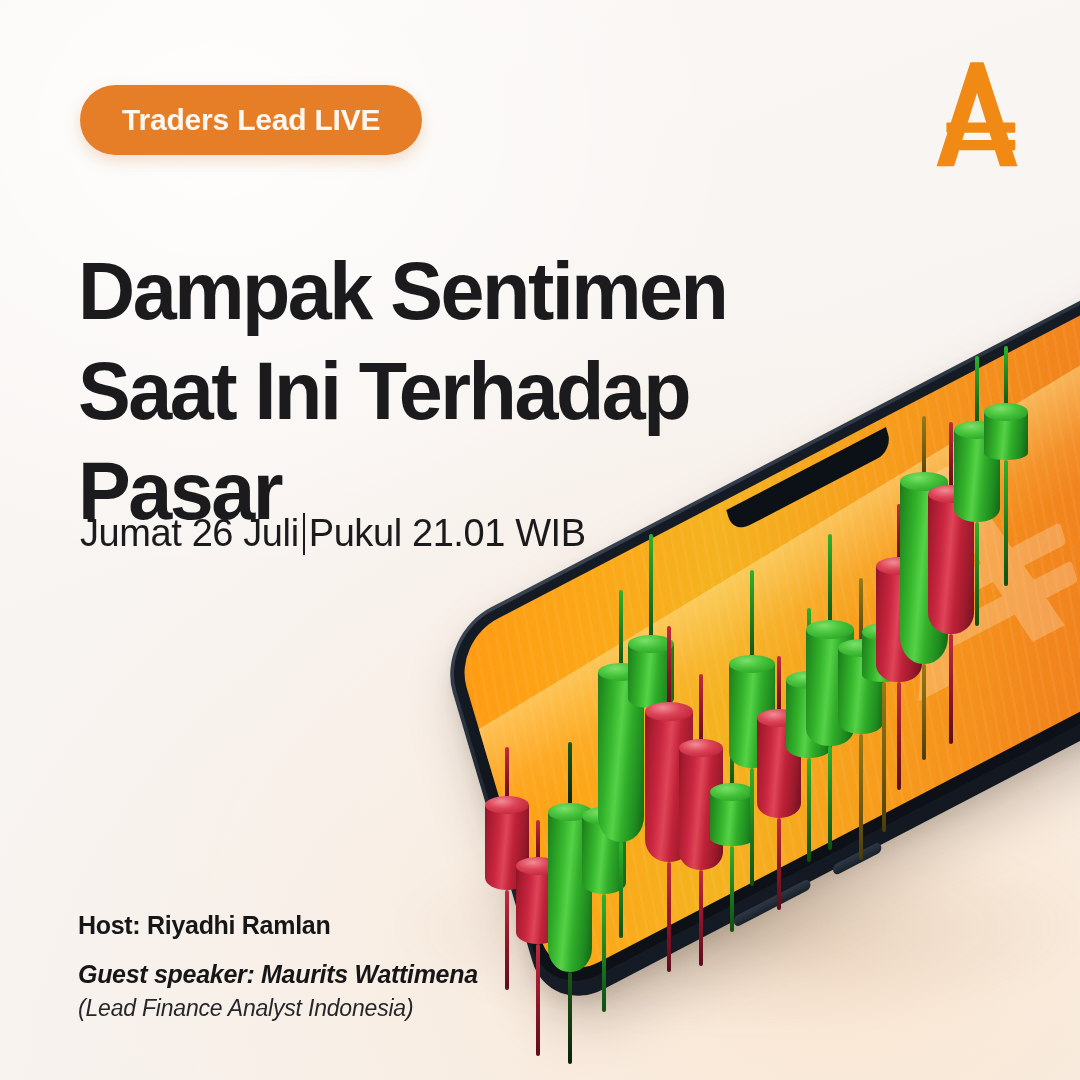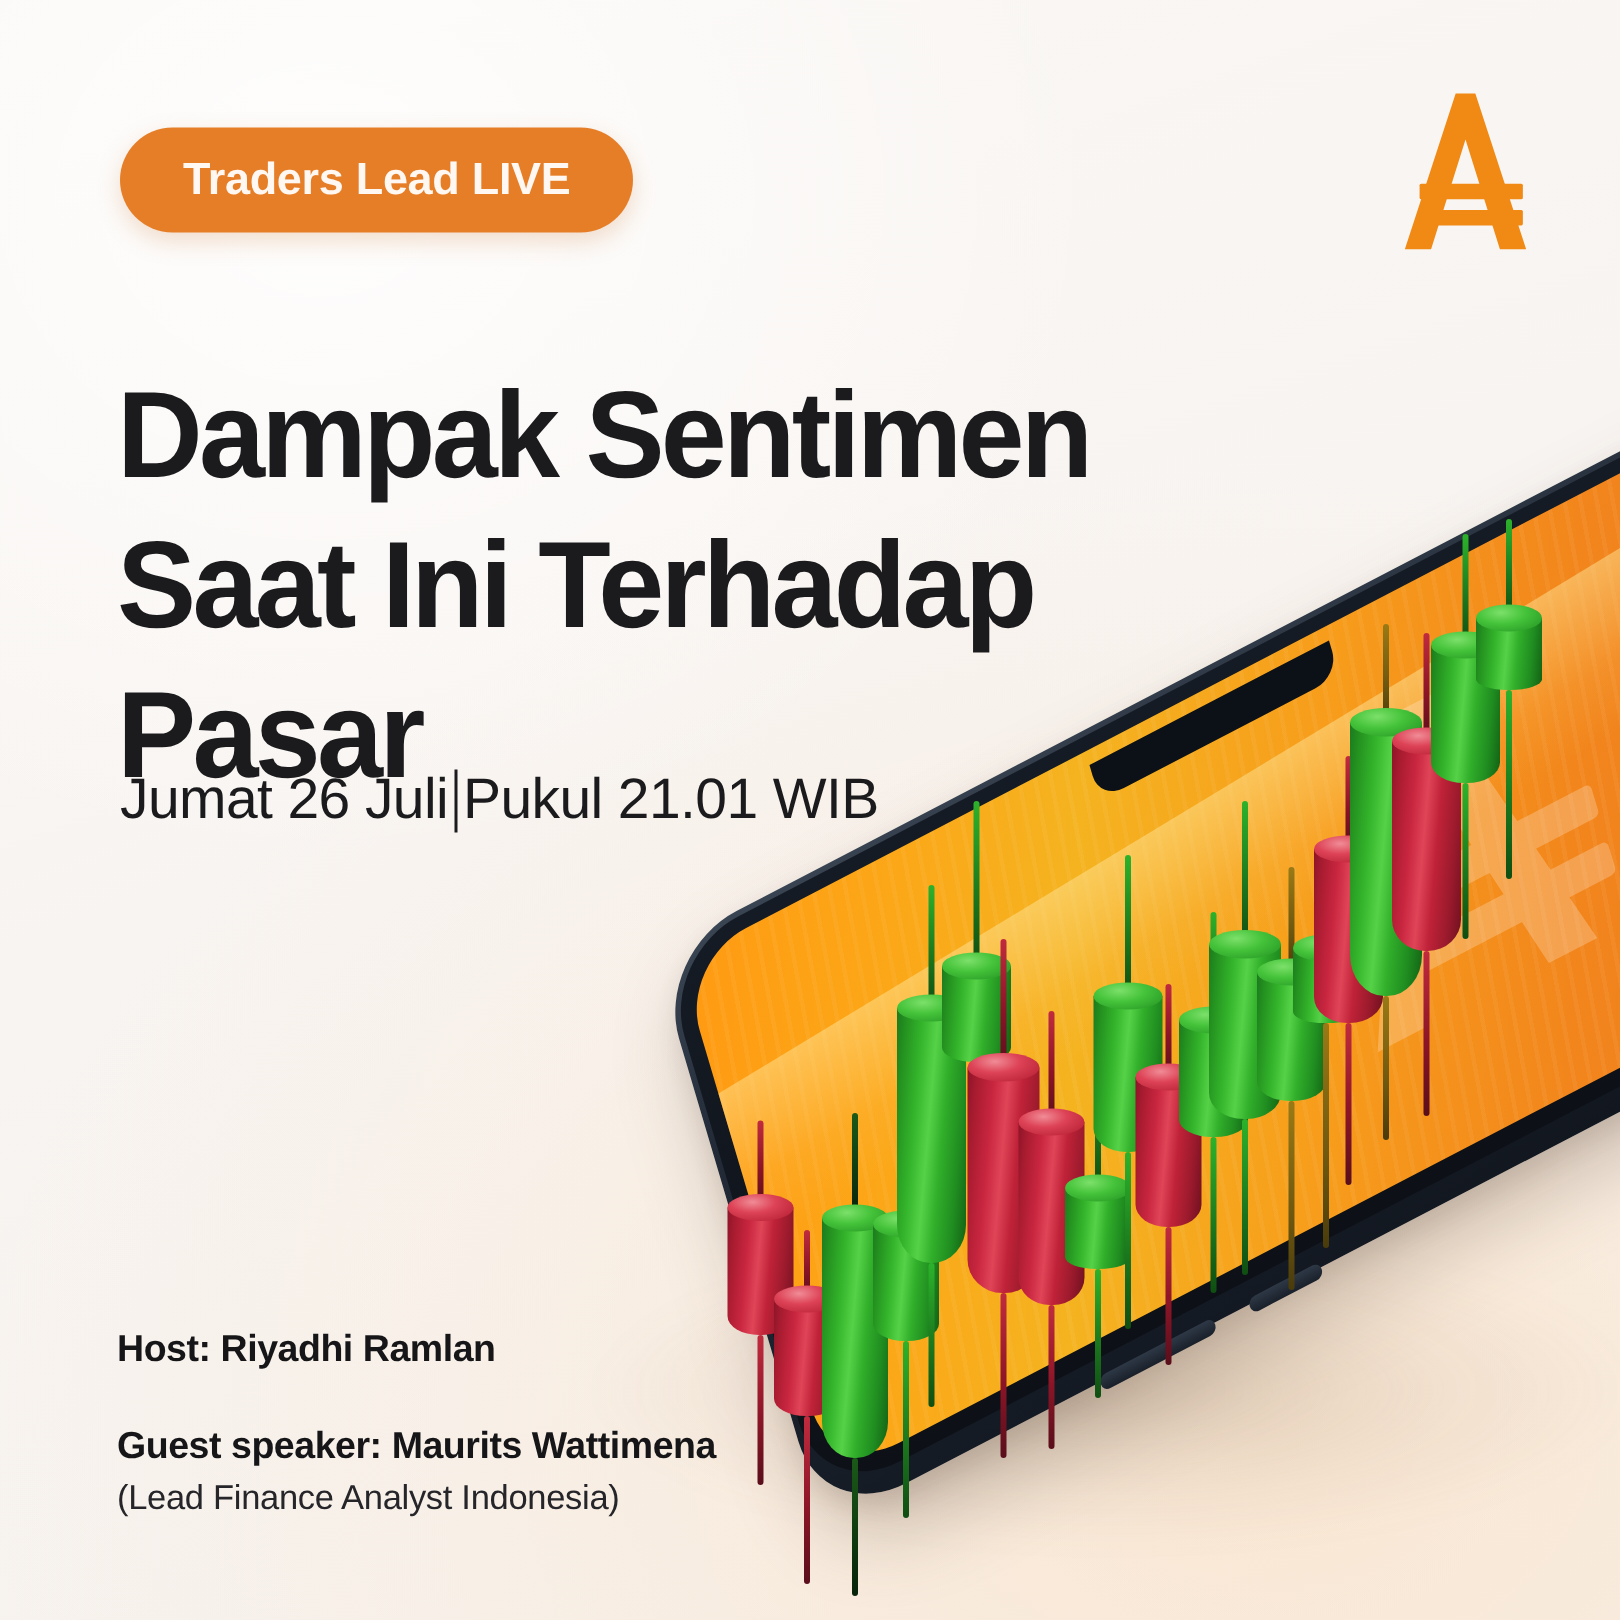"Host: Riyadhi Ramlan" .credit-block { margin-bottom: 36px -> 20px }
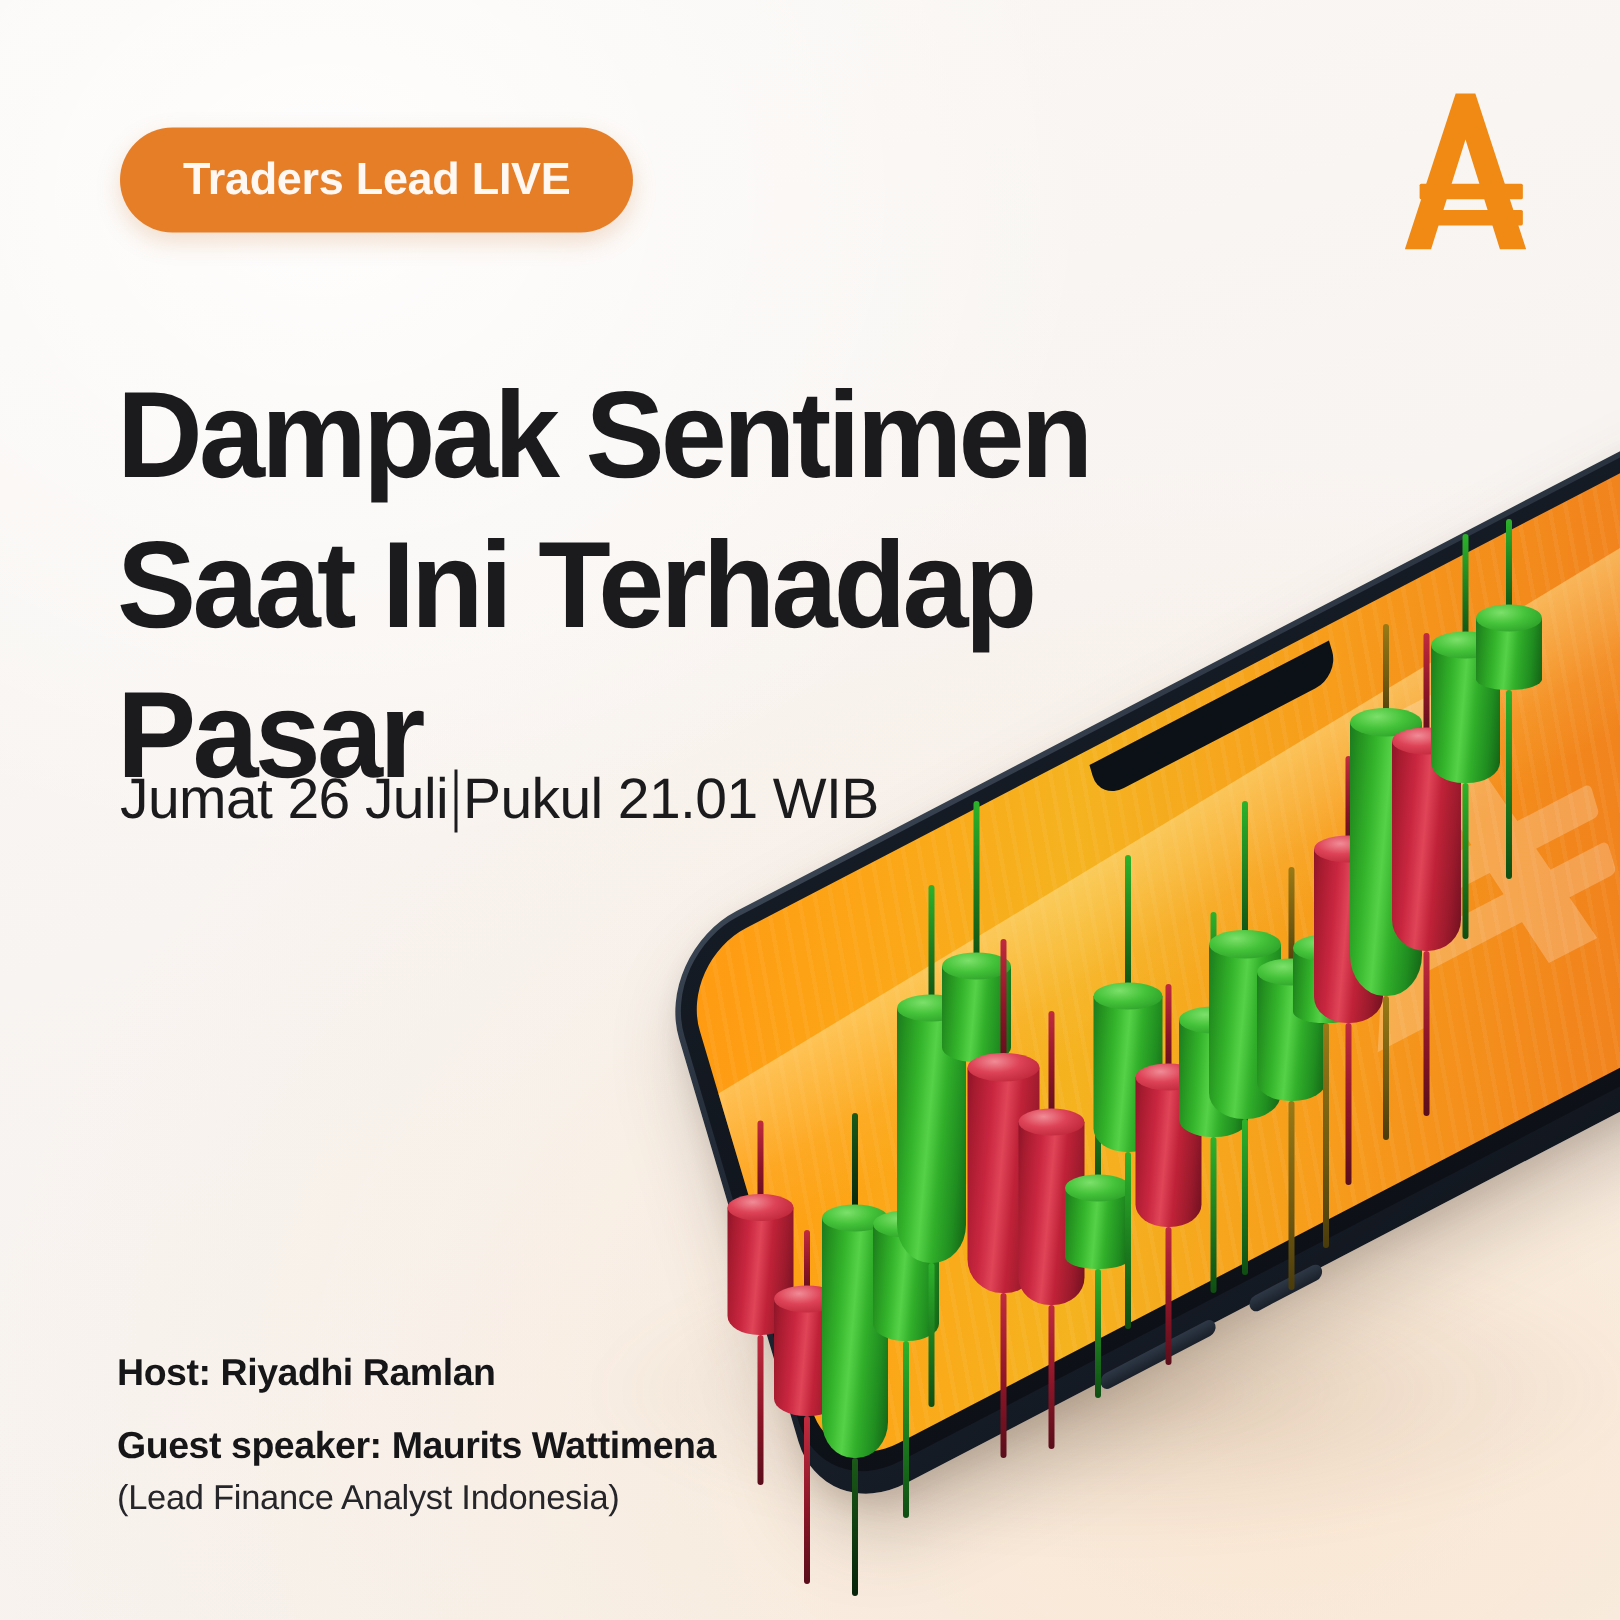"Guest speaker: Maurits Wattimena" .credit-block:last-child { font-style: none -> italic; margin-bottom: 10px -> 0 }
